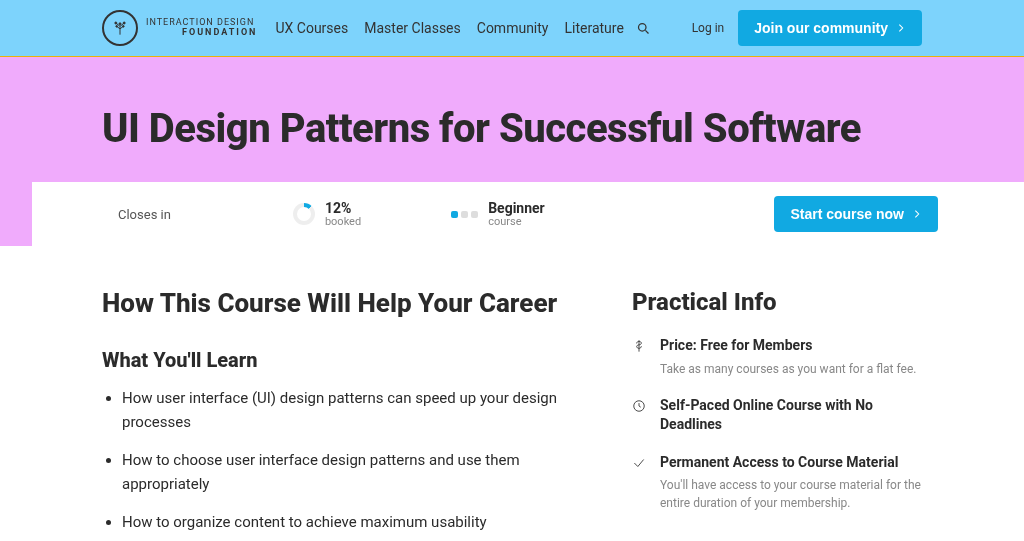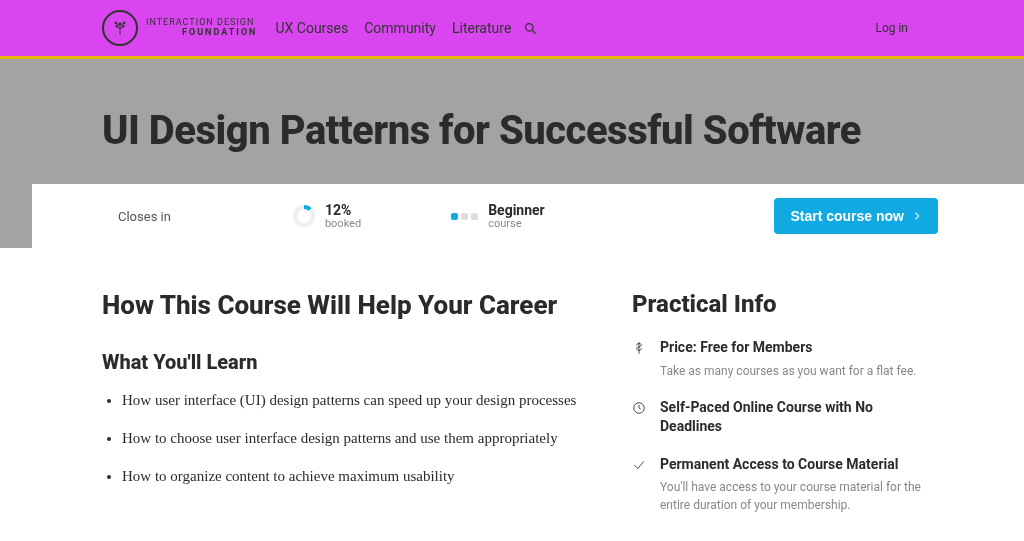"INTERACTION DESIGN" header { background: #d946ef -> #7dd3fc; border-bottom: 3px solid #eab308 -> 1px solid #eab308 }
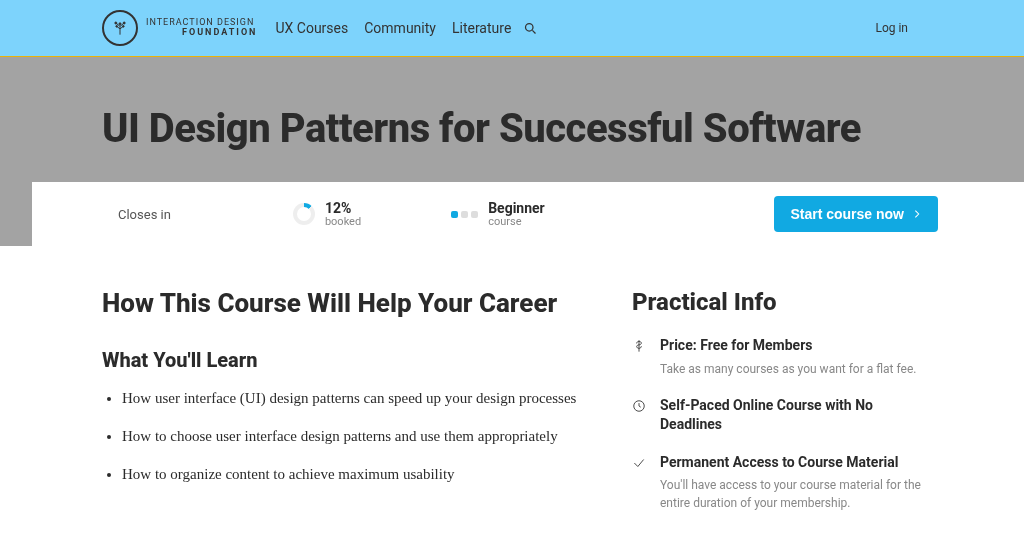"Master Classes" a { html: none -> <a>Master Classes</a> }
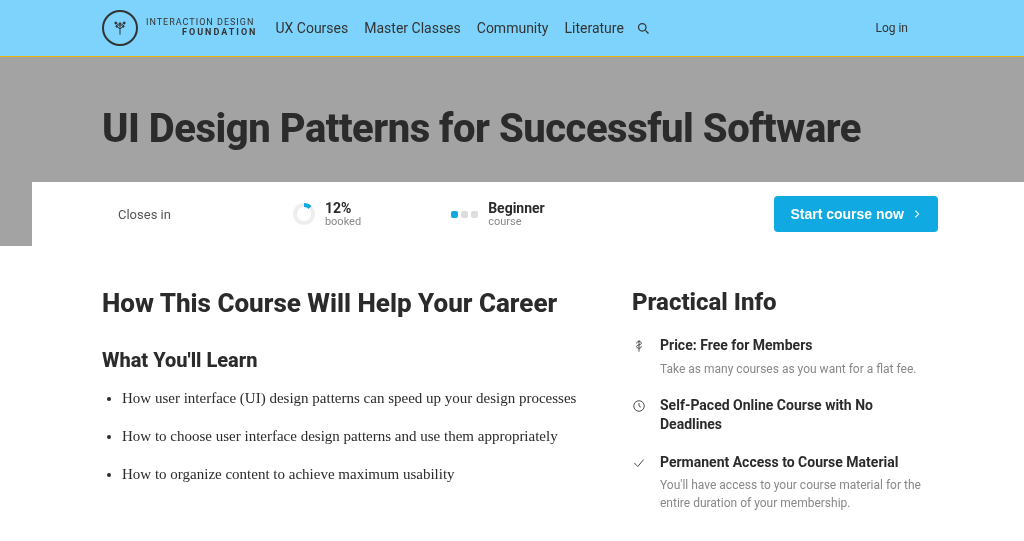"Join our community" button.cta-btn { html: none -> <button> <span>Join our community</span> <svg> <polyline></polyline> </svg> </button> }
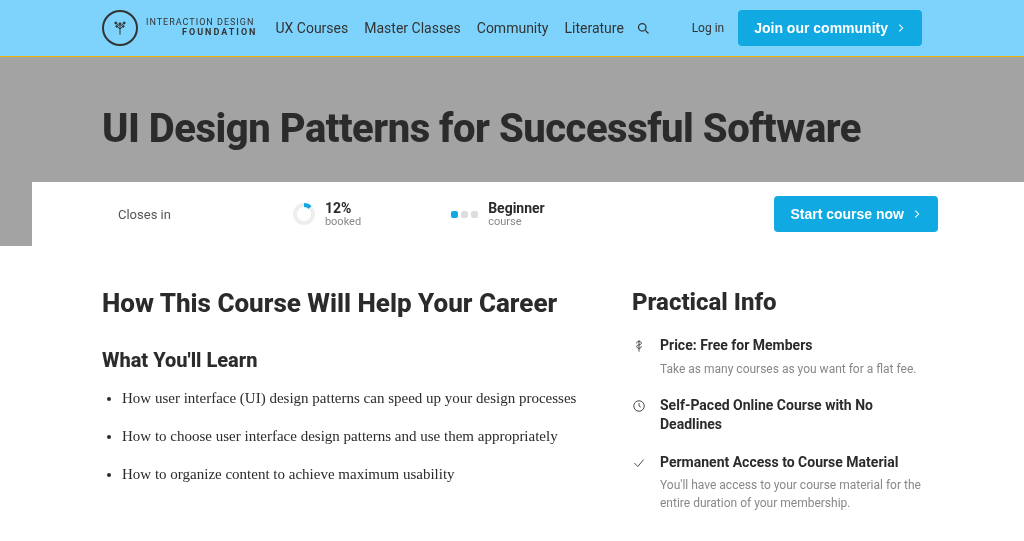"UI Design Patterns for Successful" .hero-wrap { background: #a3a3a3 -> #f0abfc }
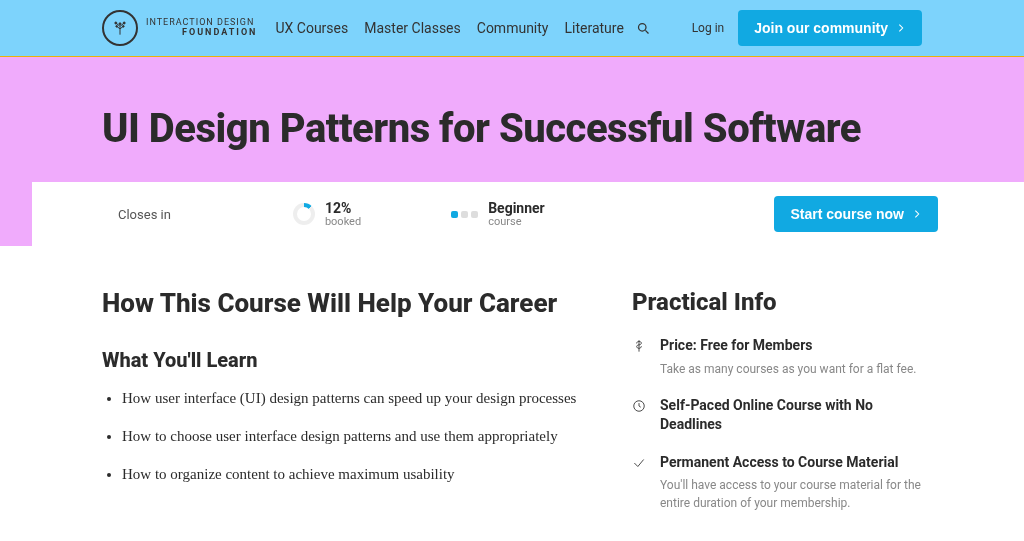"How user interface (UI) design" ul.learn-list { font-family: Liberation Serif, serif -> none }
